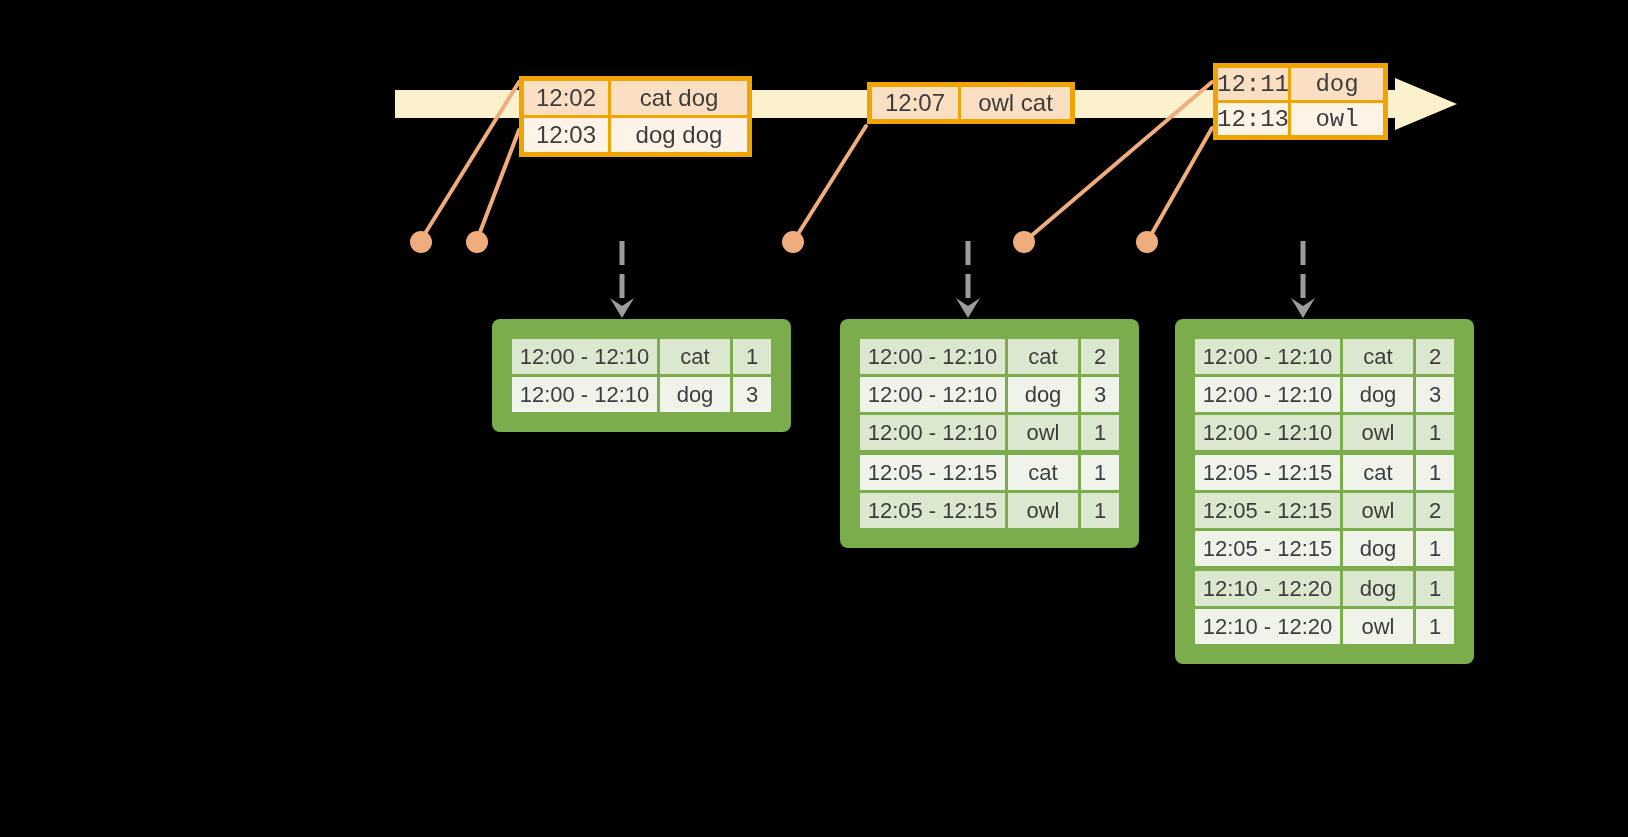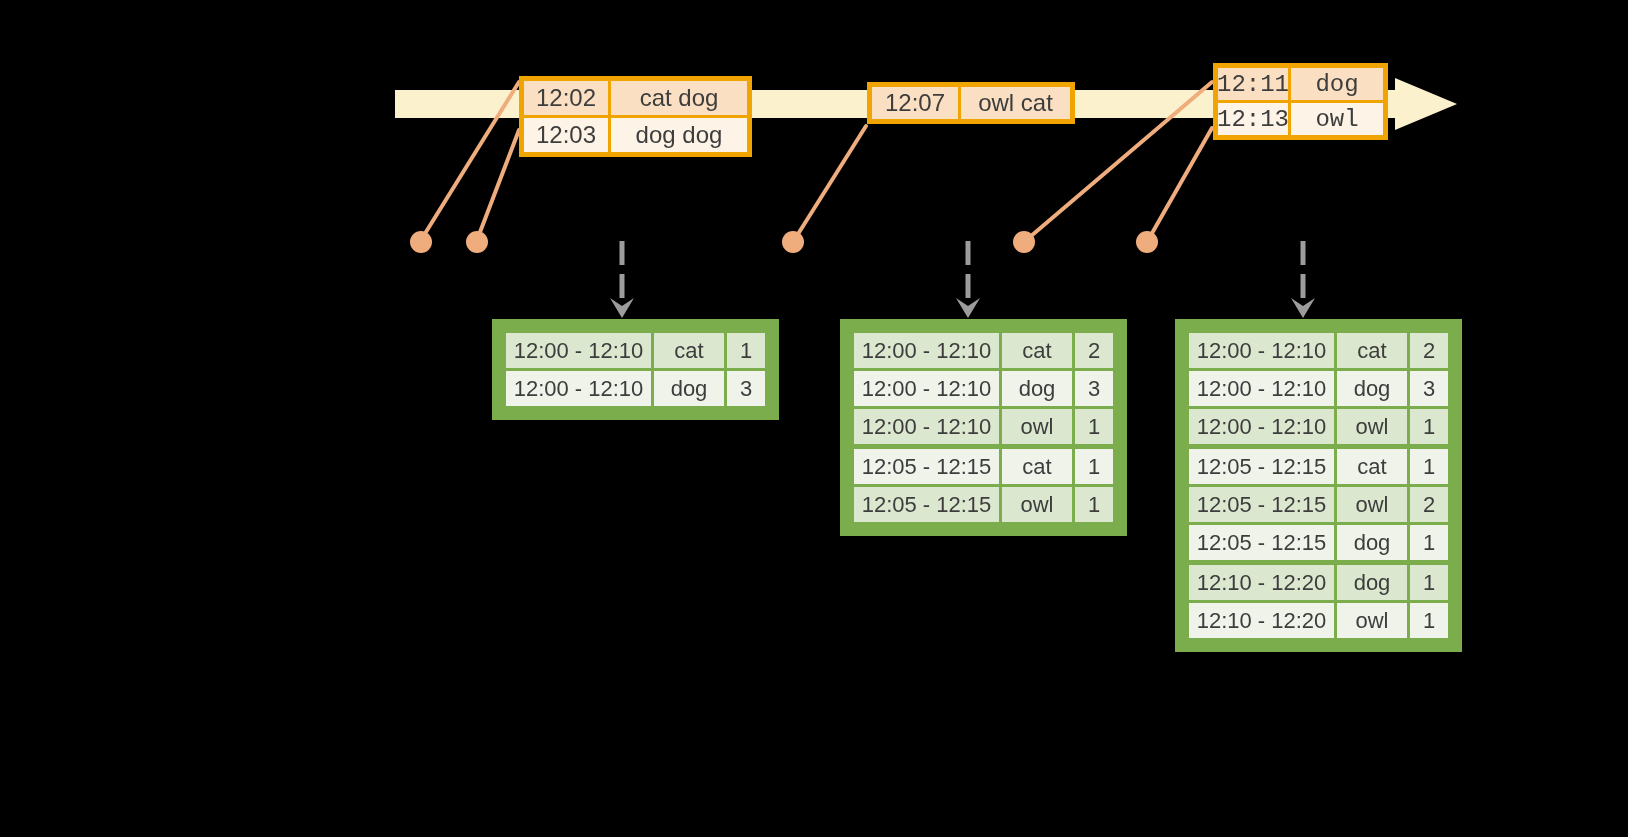"12:00 - 12:10" .rtable { border-radius: none -> 8px; padding: 14px -> 20px }
